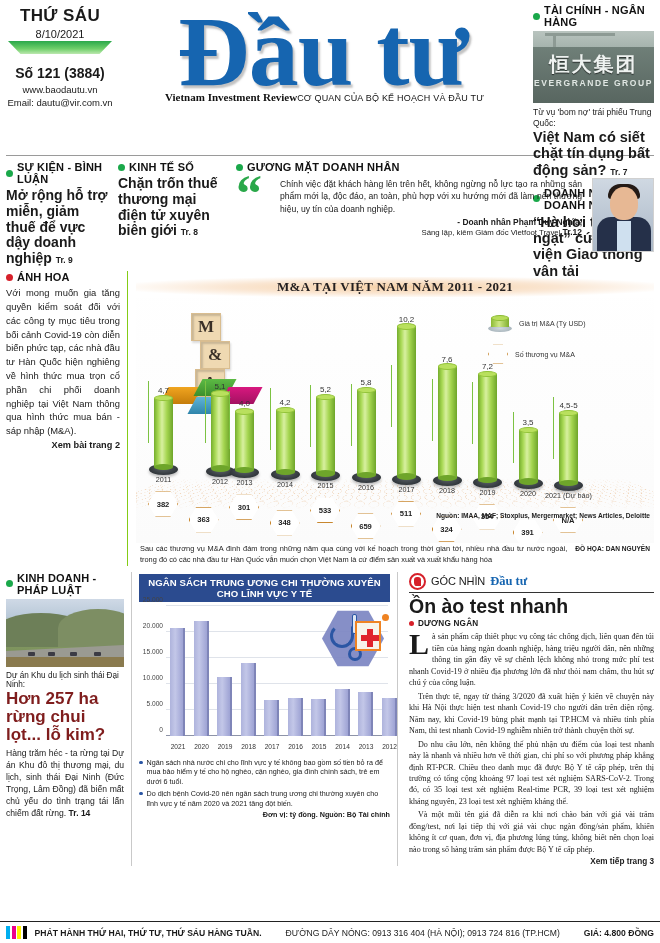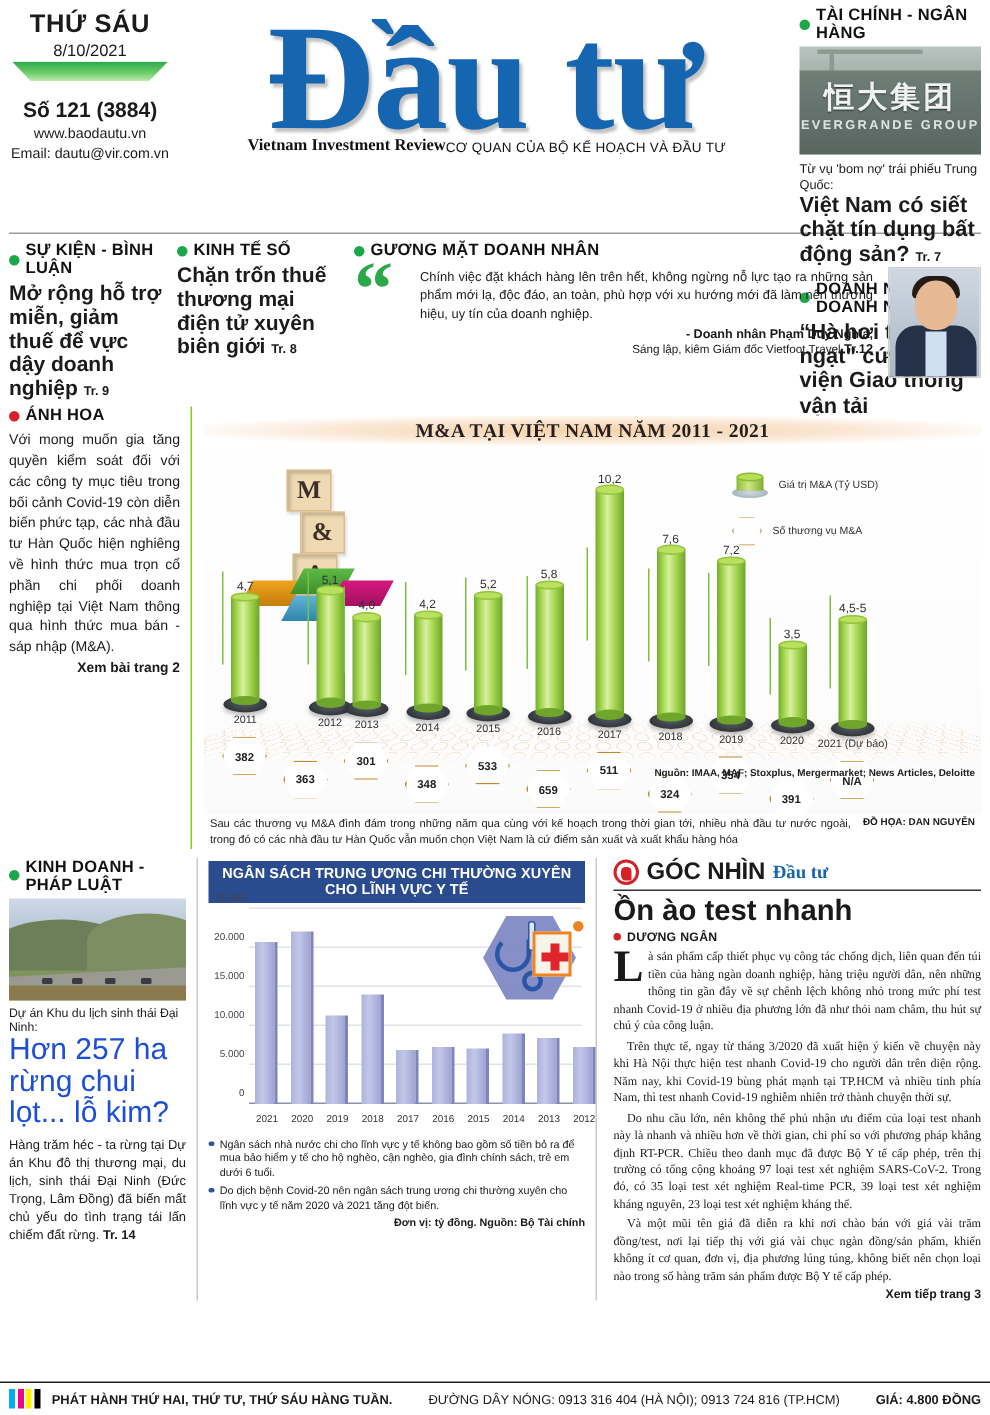"GÓC NHÌN" .goc-t1 { font-size: 16px -> 11px; font-weight: bold -> normal }
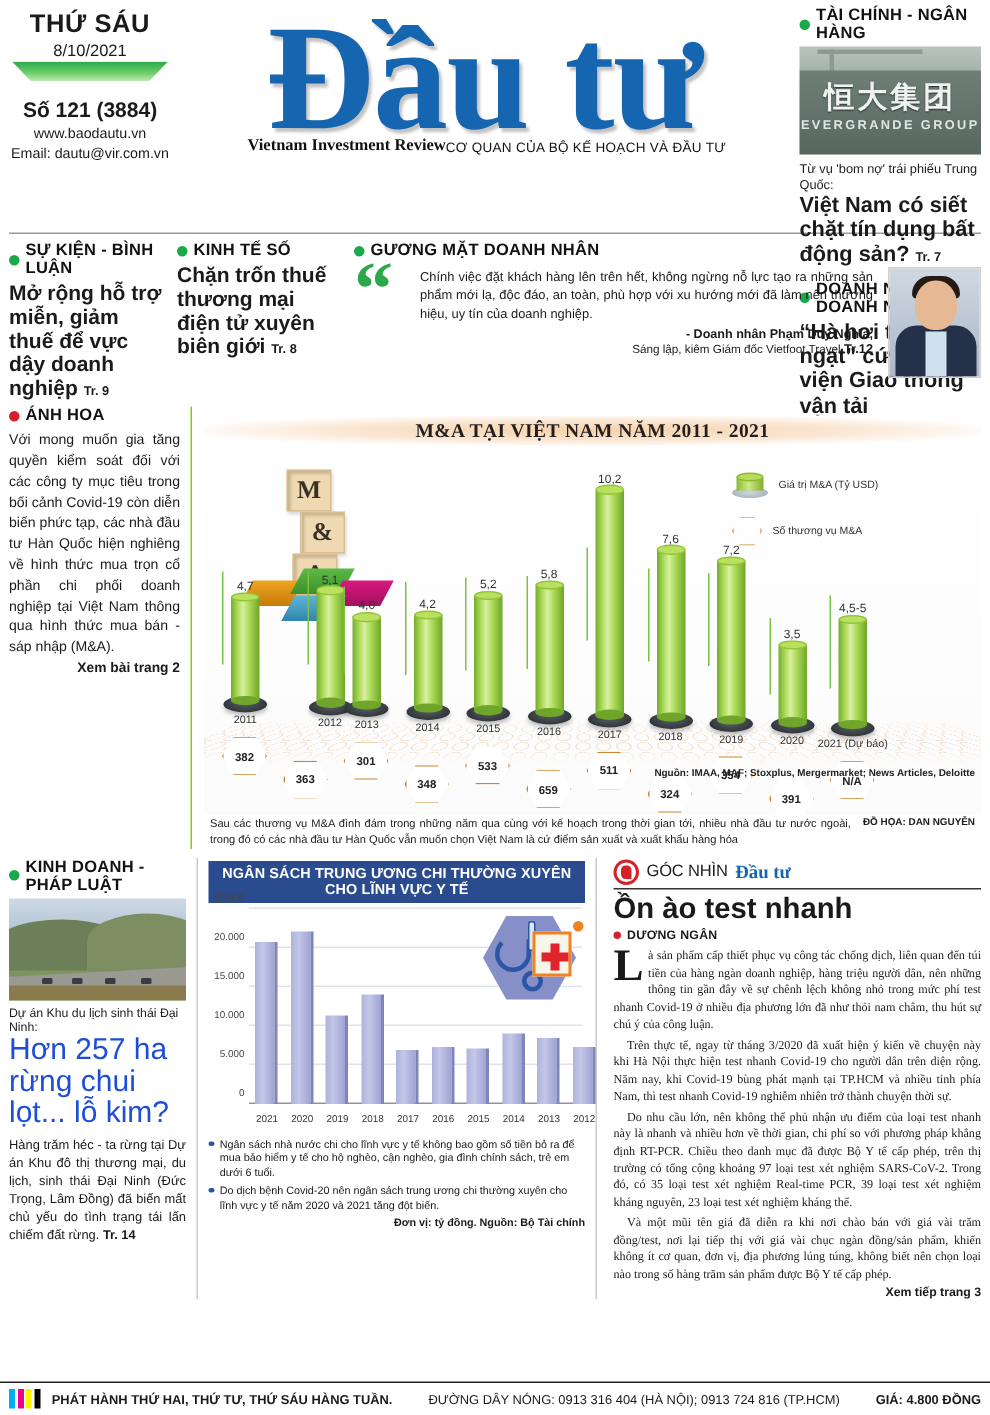"Hơn 257 ha rừng chui" .bl-head { color: #1d4ed8 -> #7f1d1d; font-size: 20px -> 17px; font-weight: normal -> bold }
